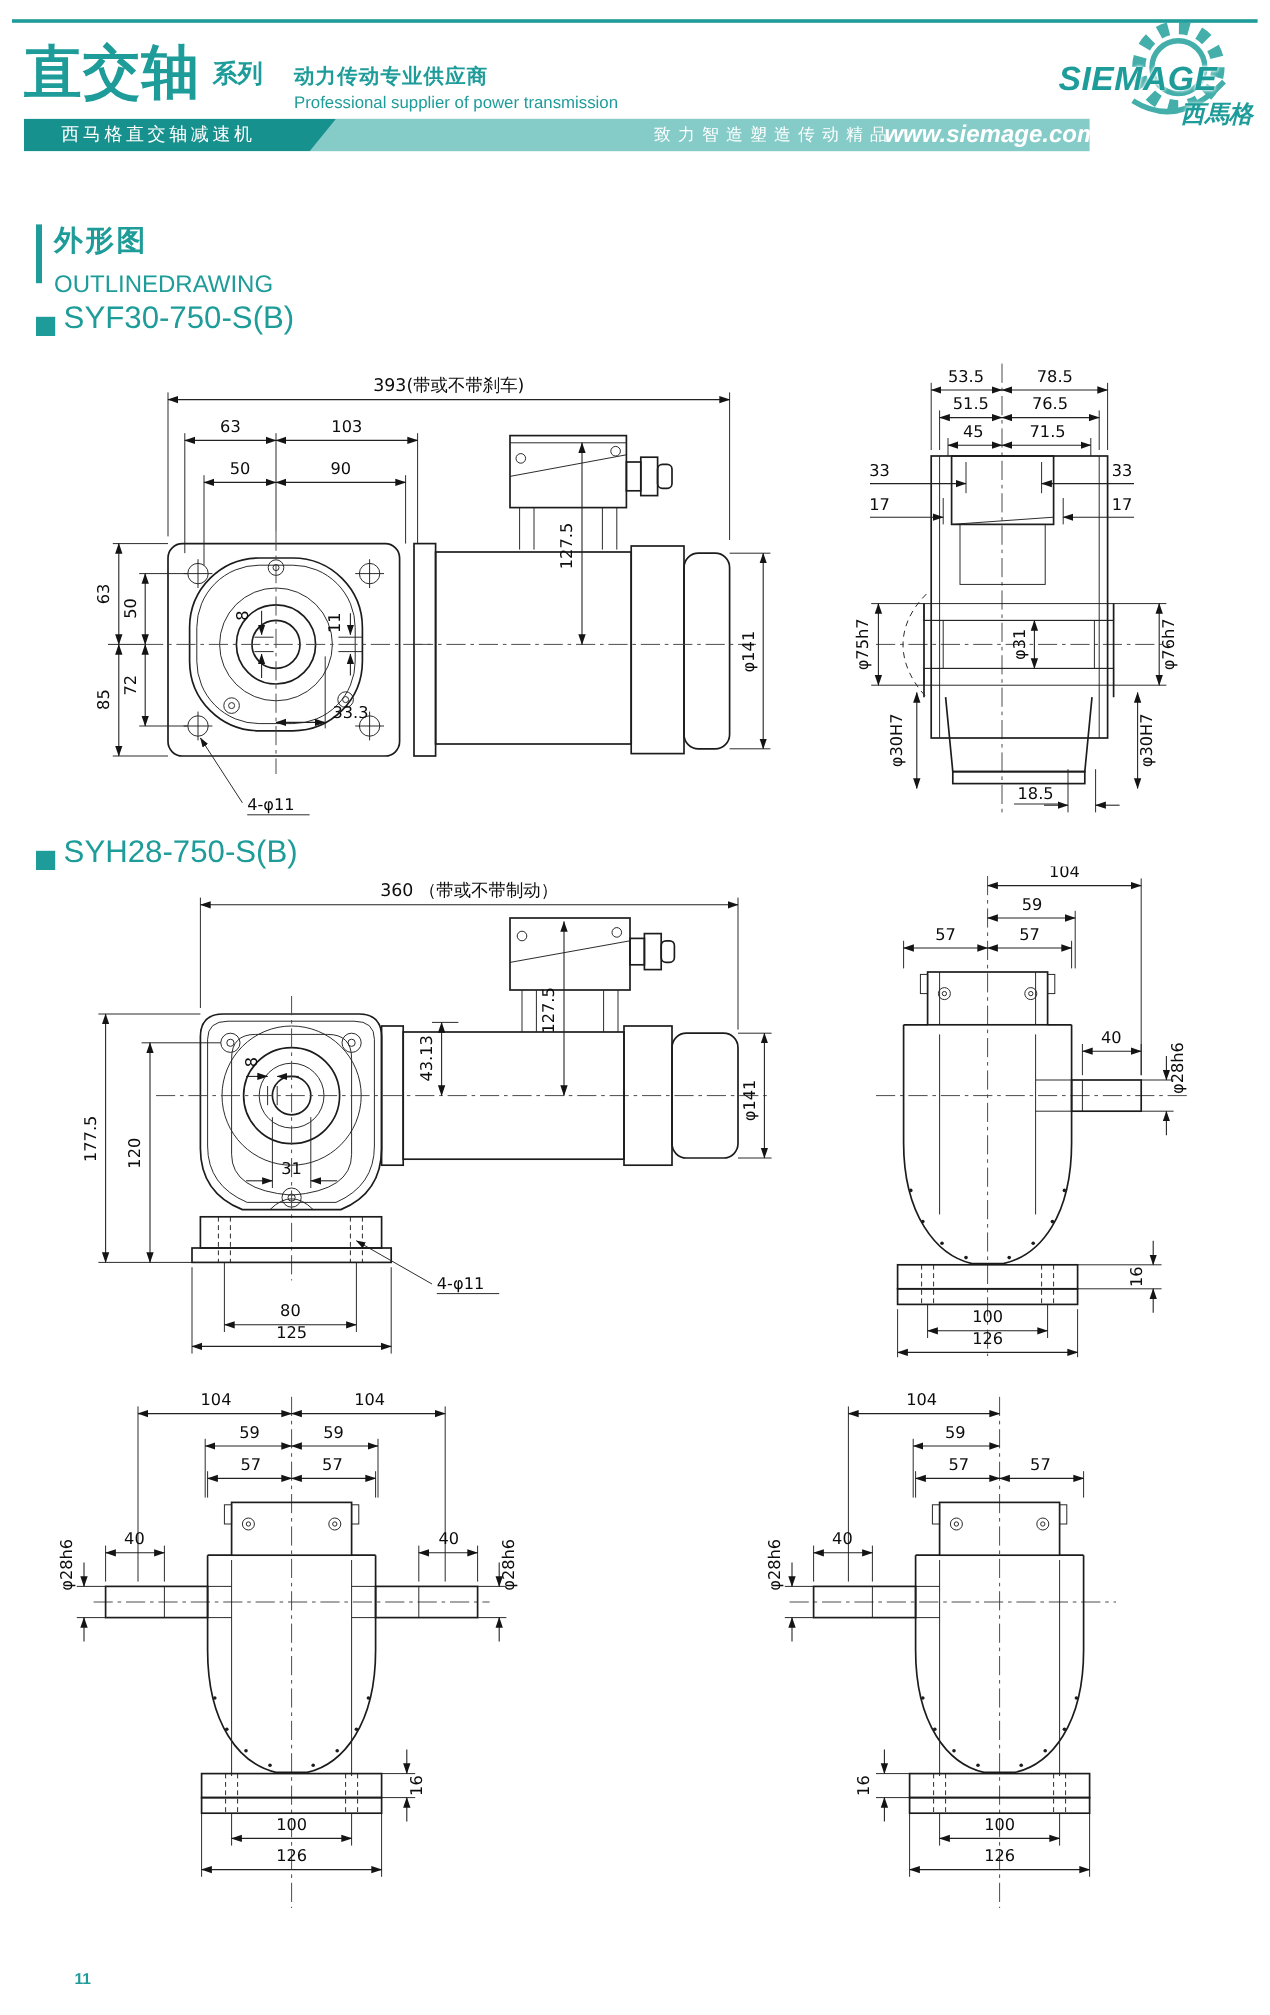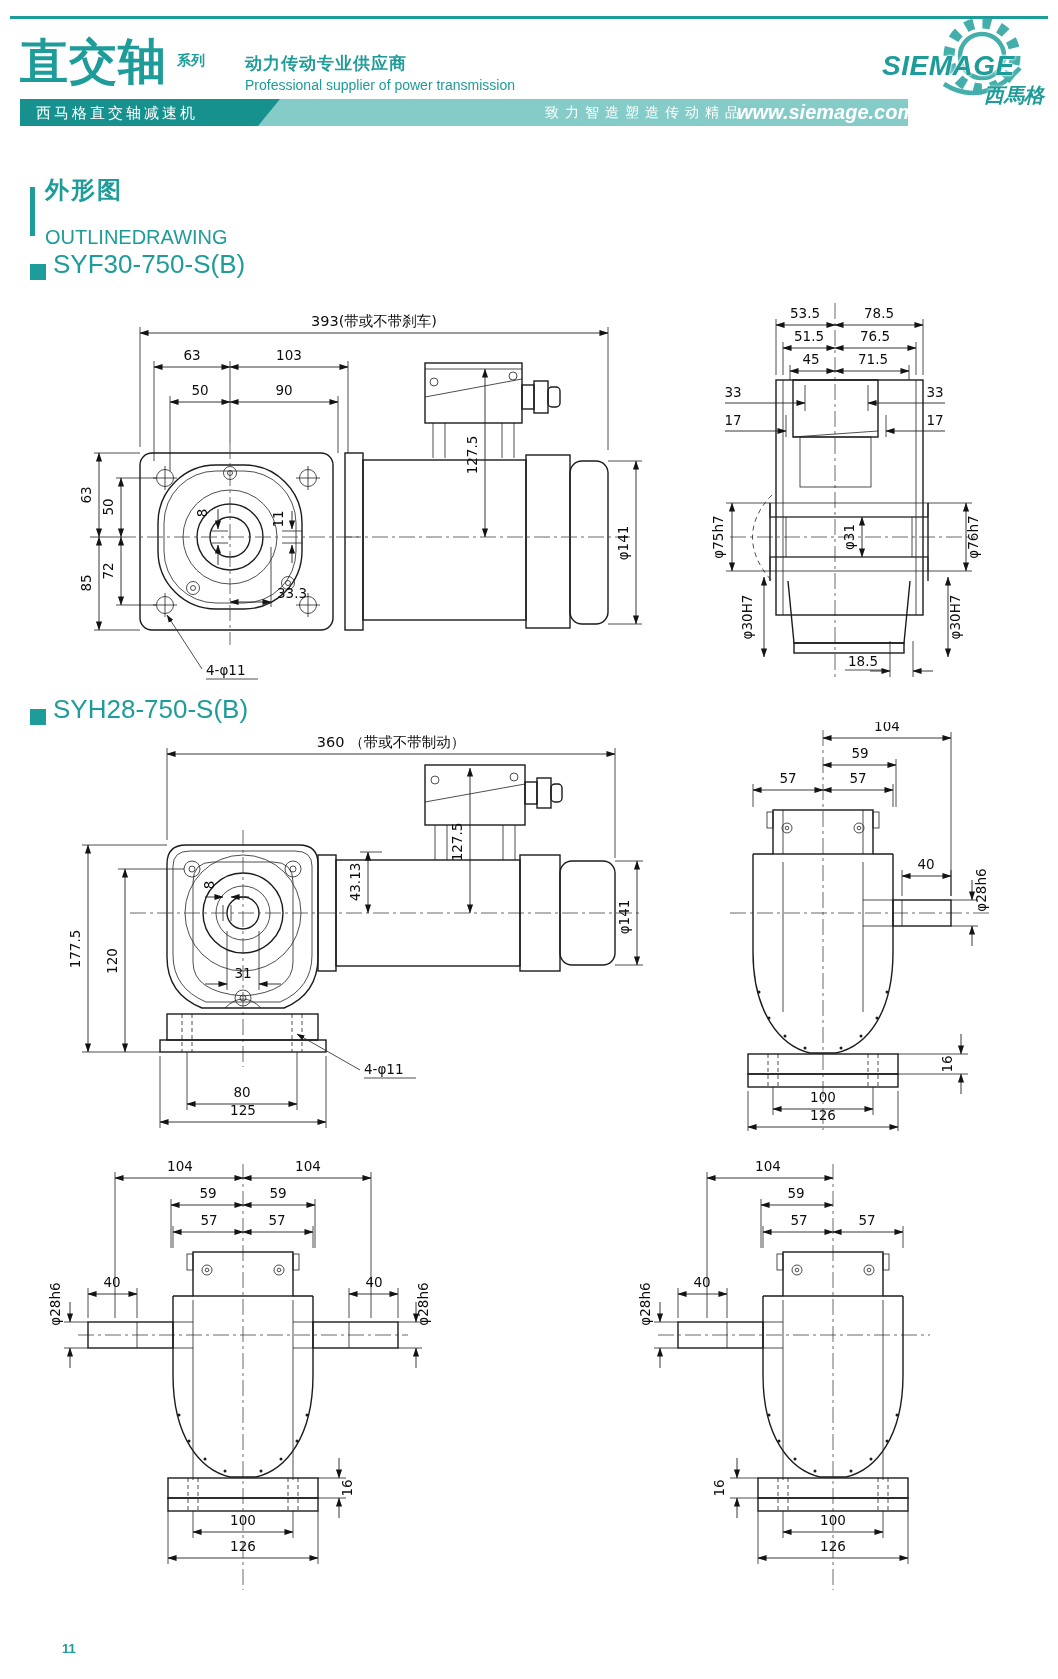"系列" .series .suf { font-size: 14px -> 21px }
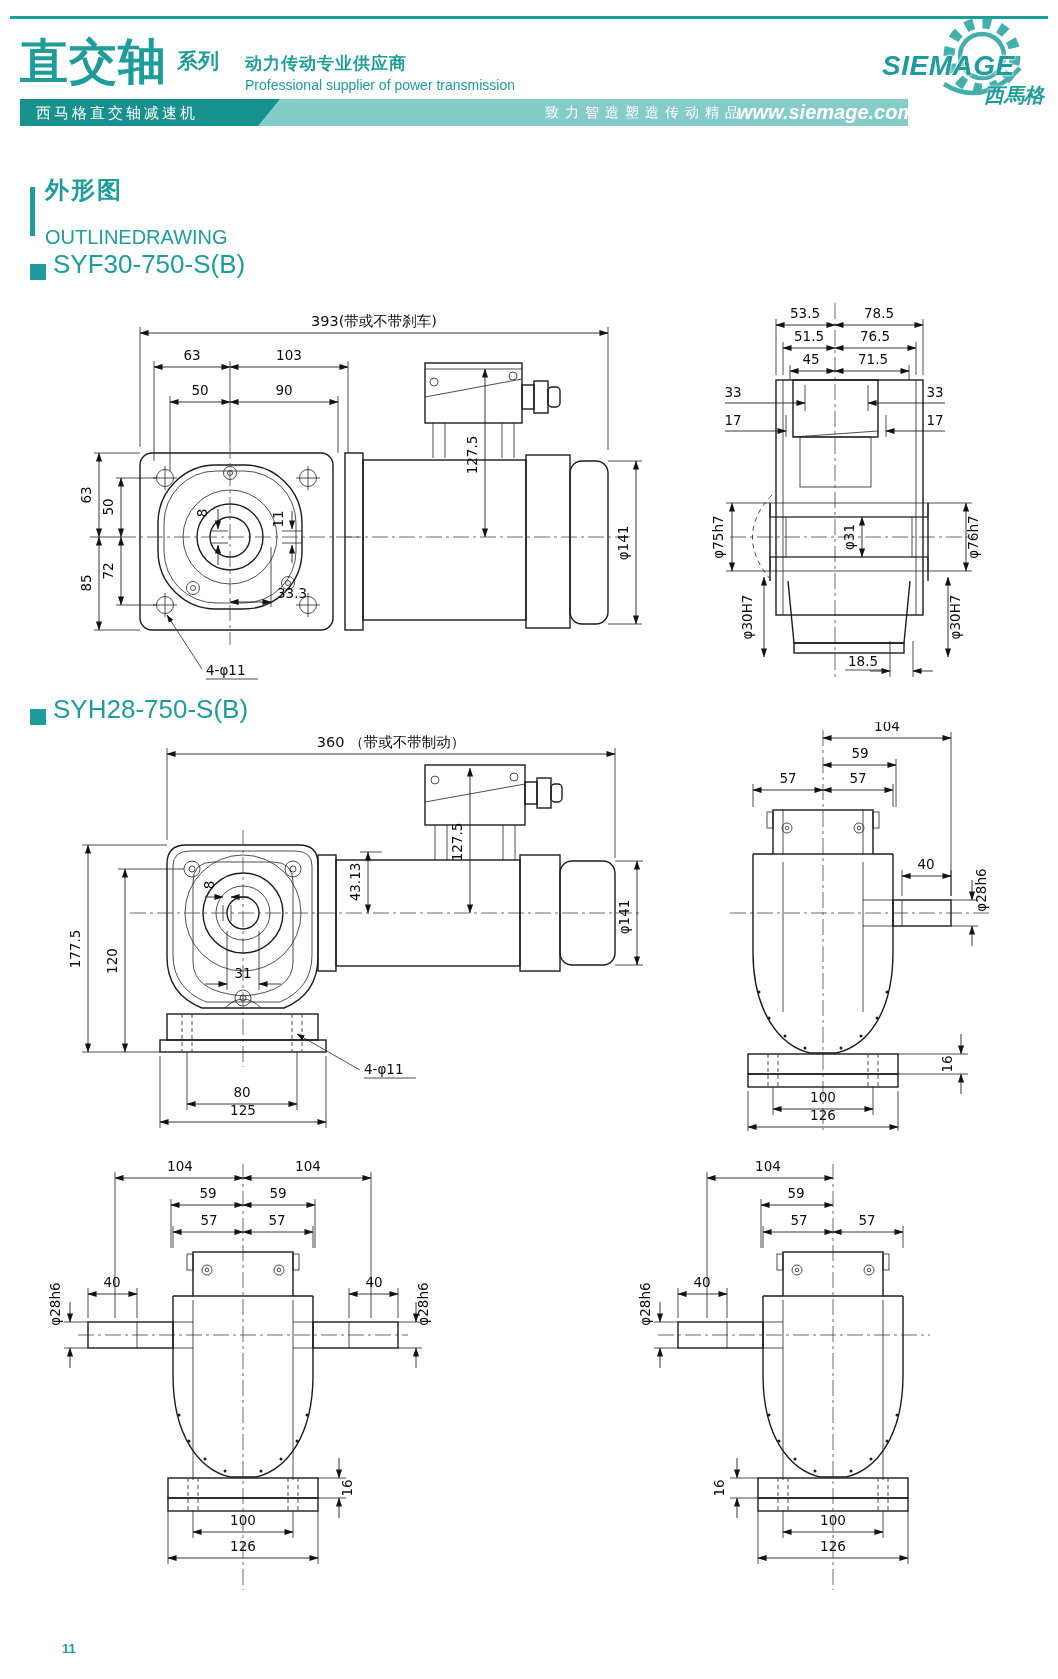"西马格直交轴减速机" .banner .trap { padding-left: 16px -> 31px }
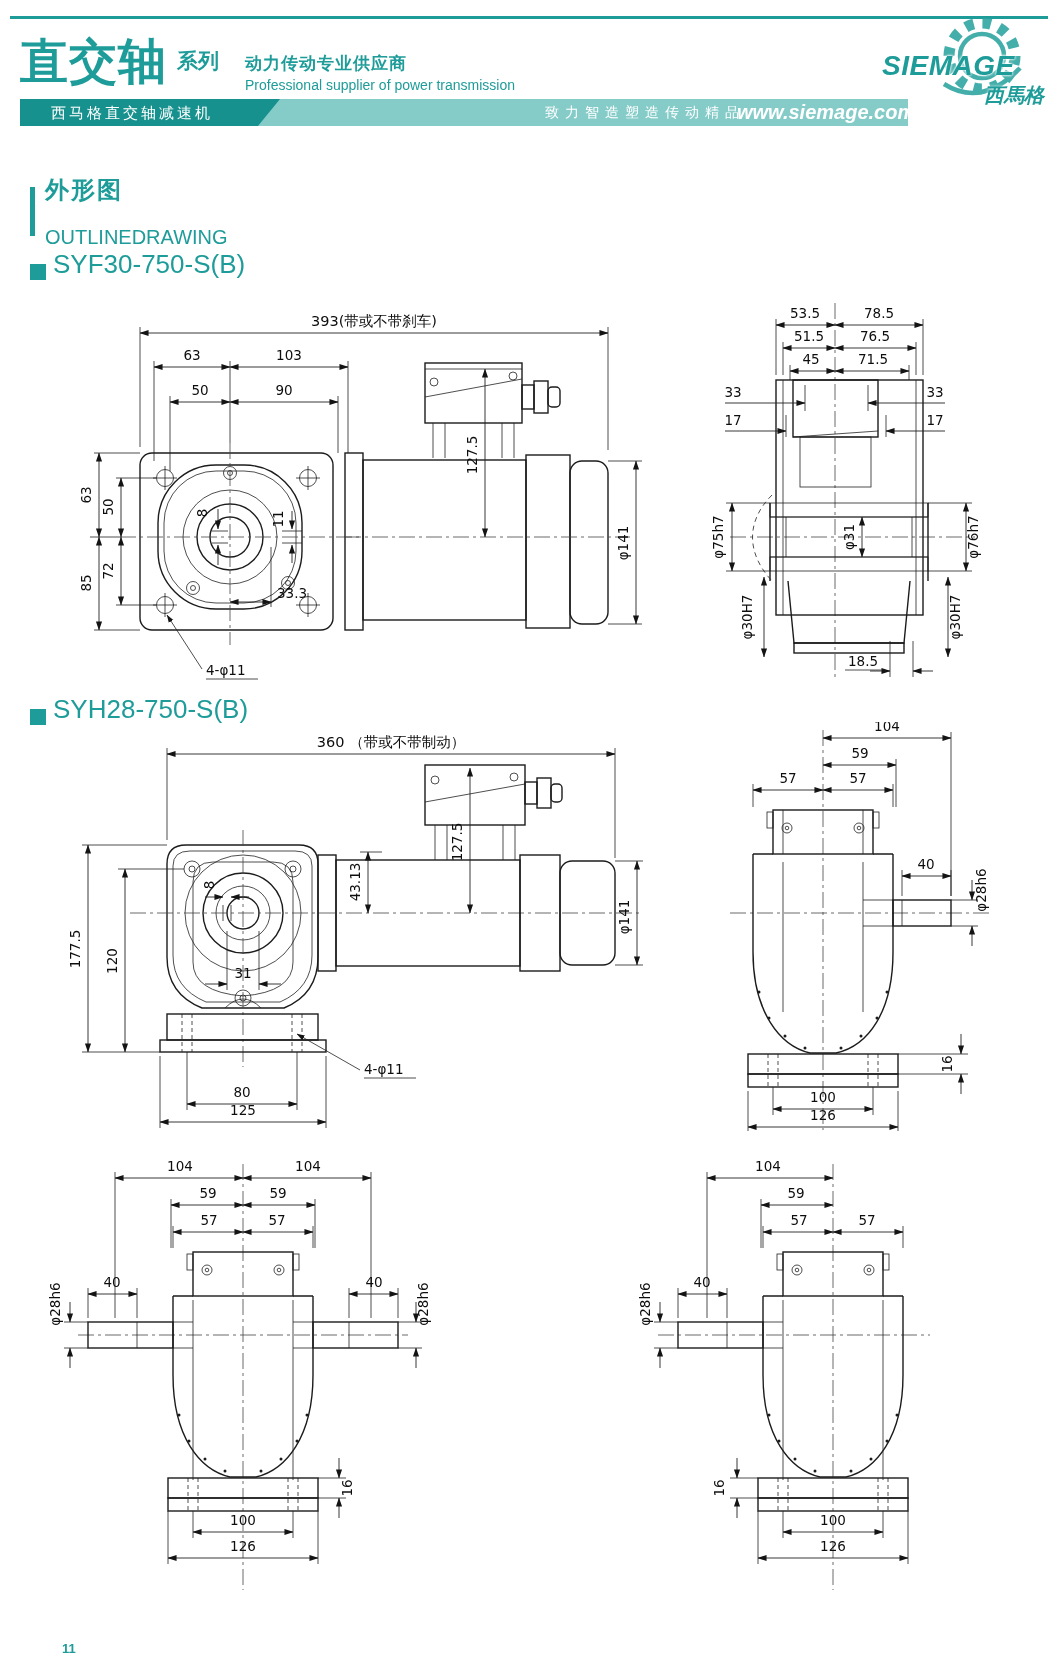"外形图" .sec-cn { top: 174px -> 184px }
